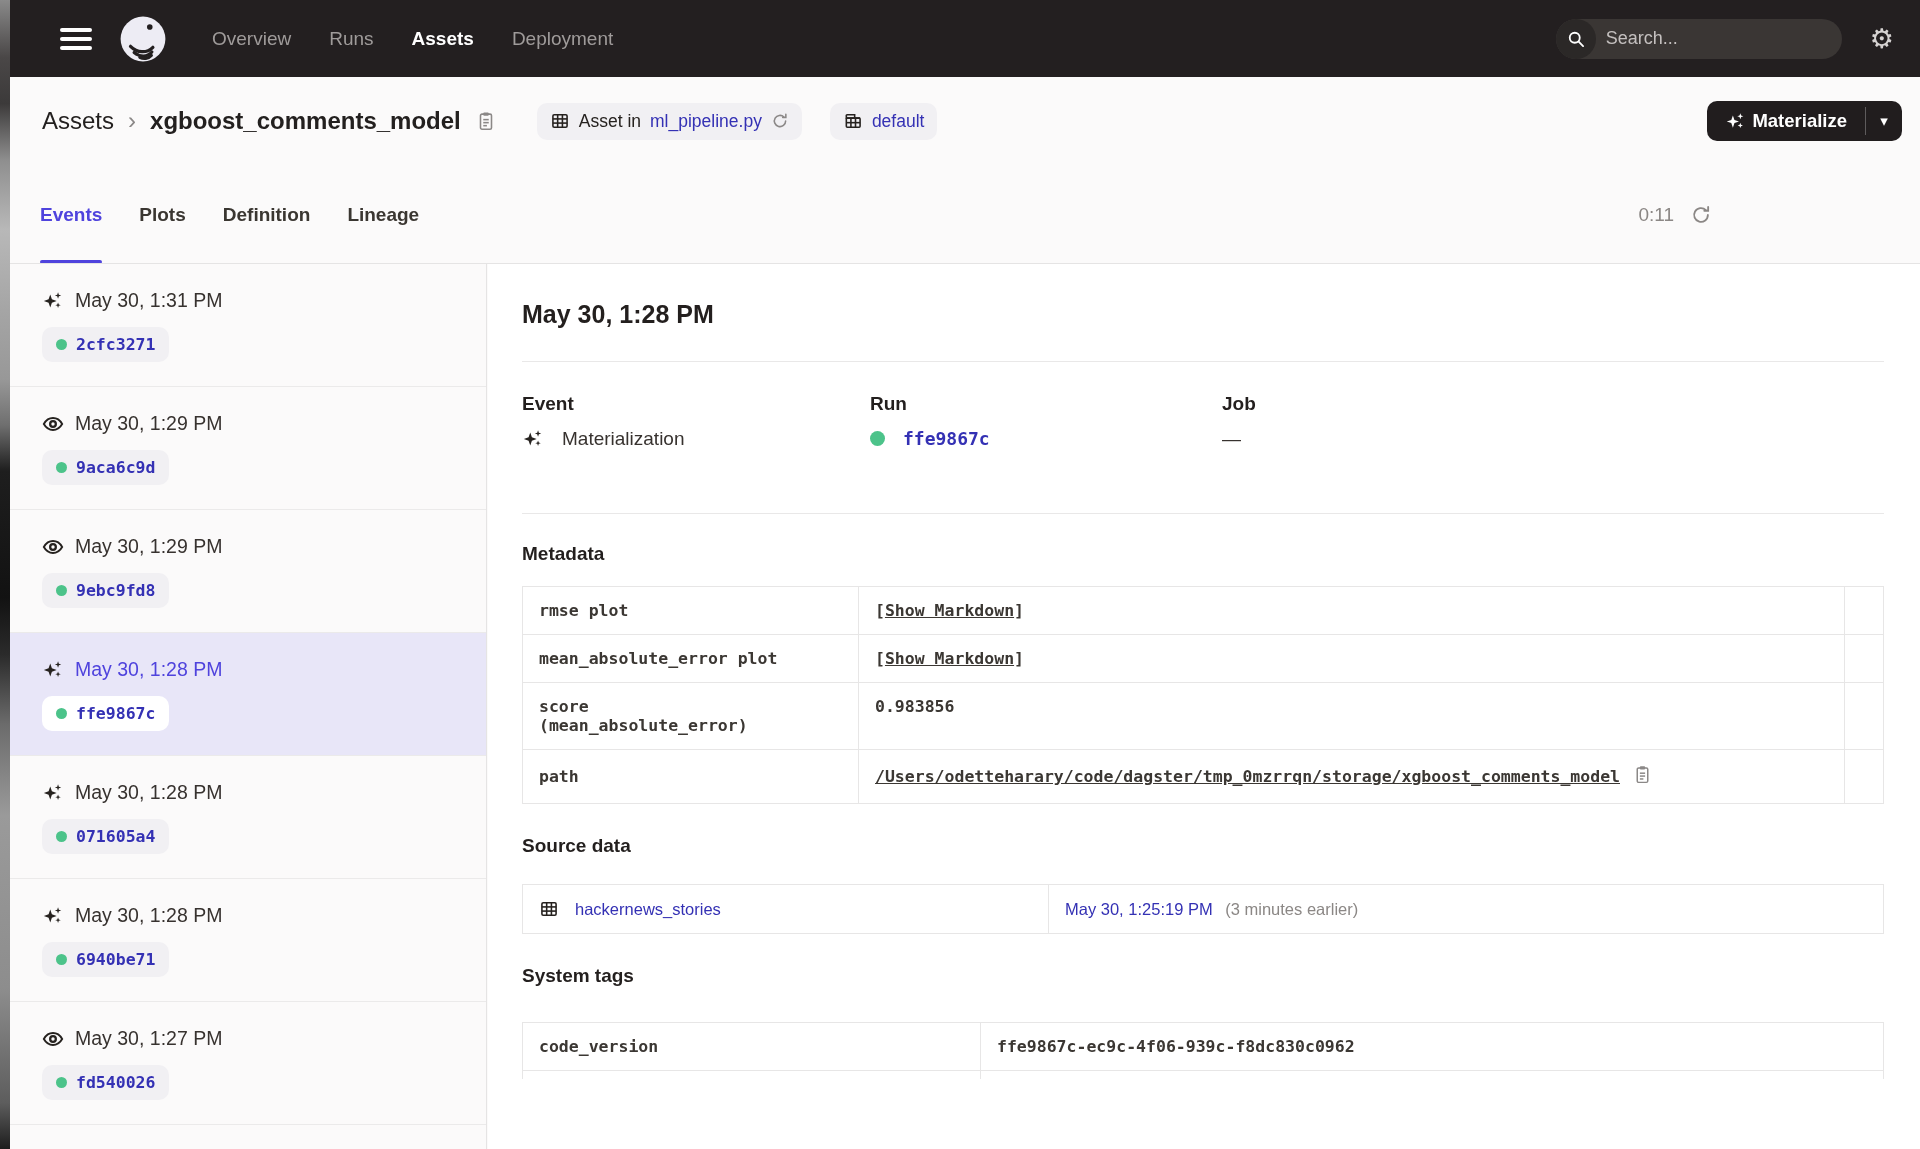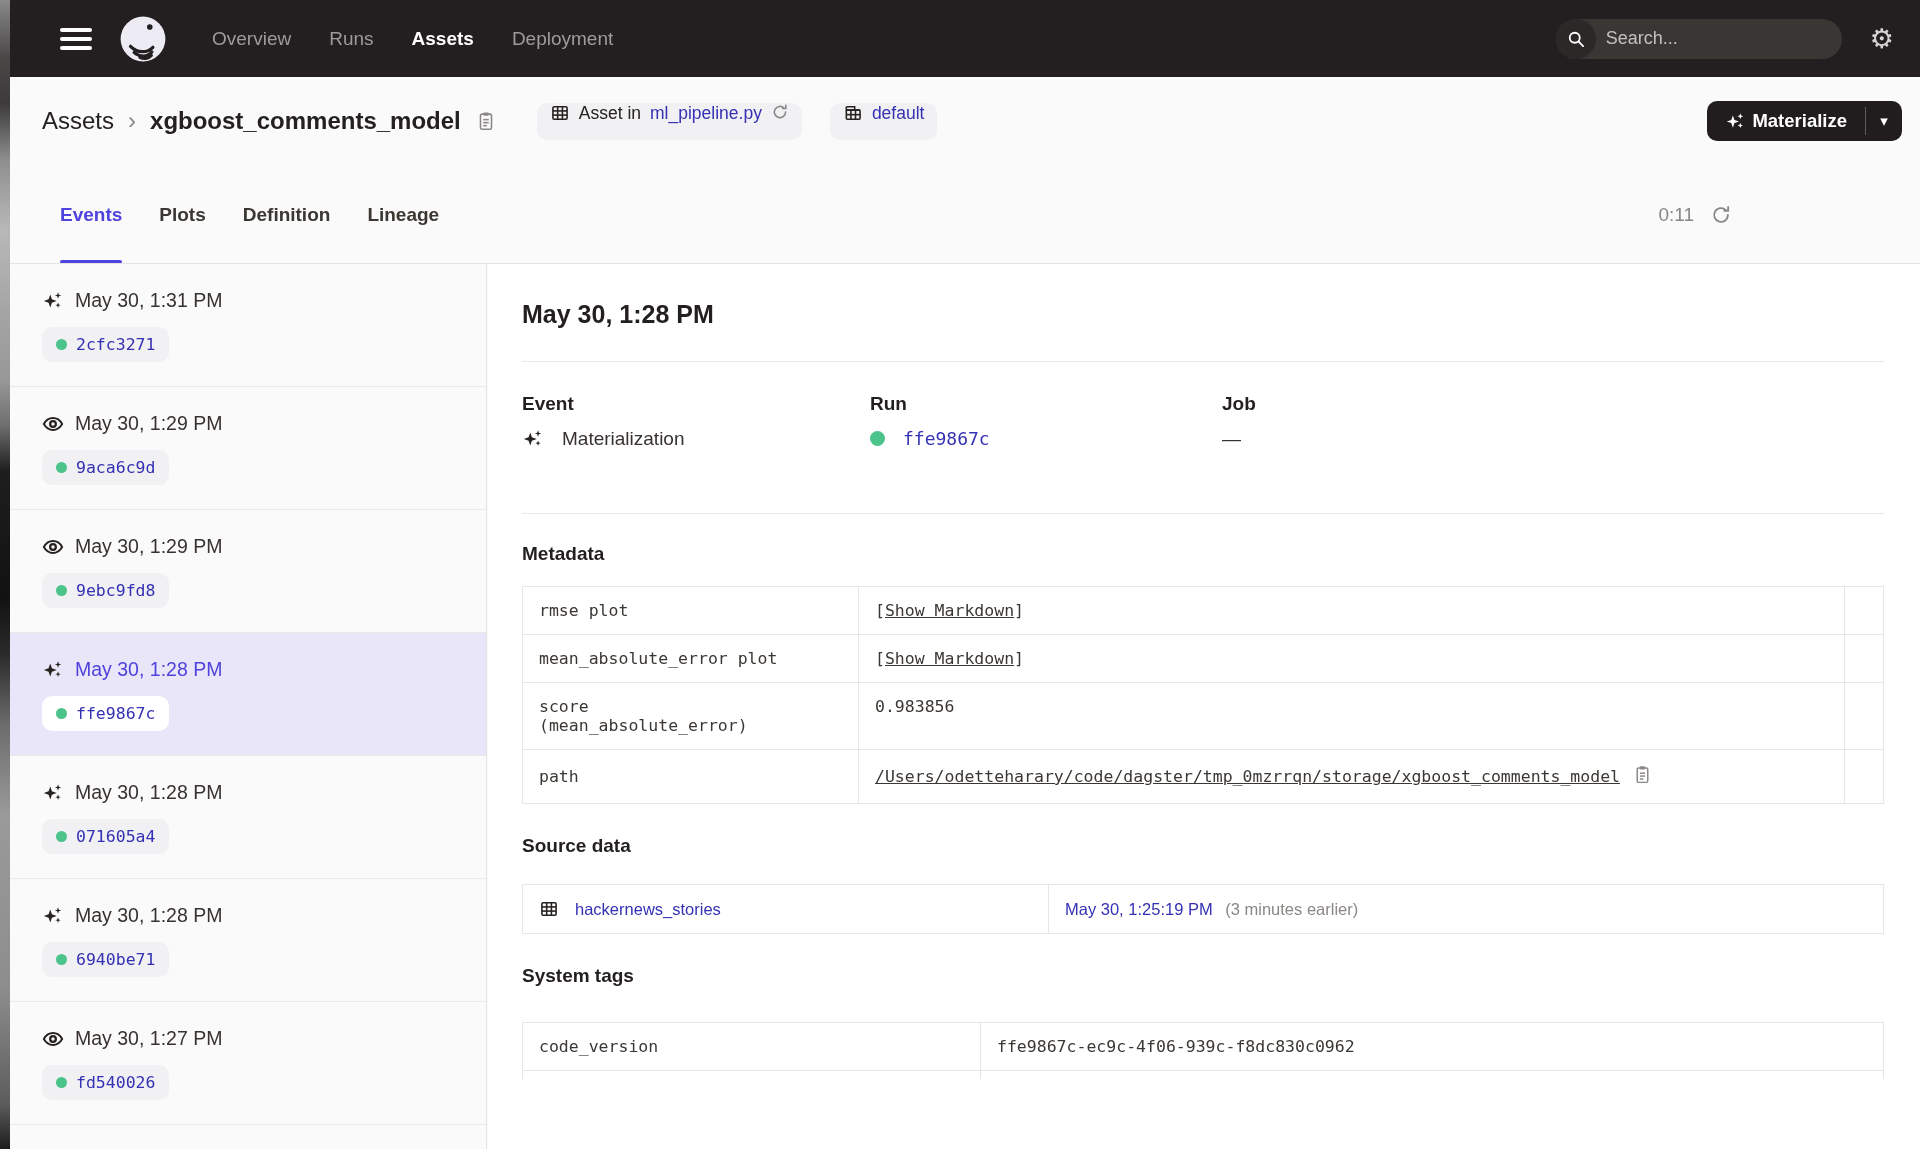"Asset in" .pill { align-items: flex-start -> center }
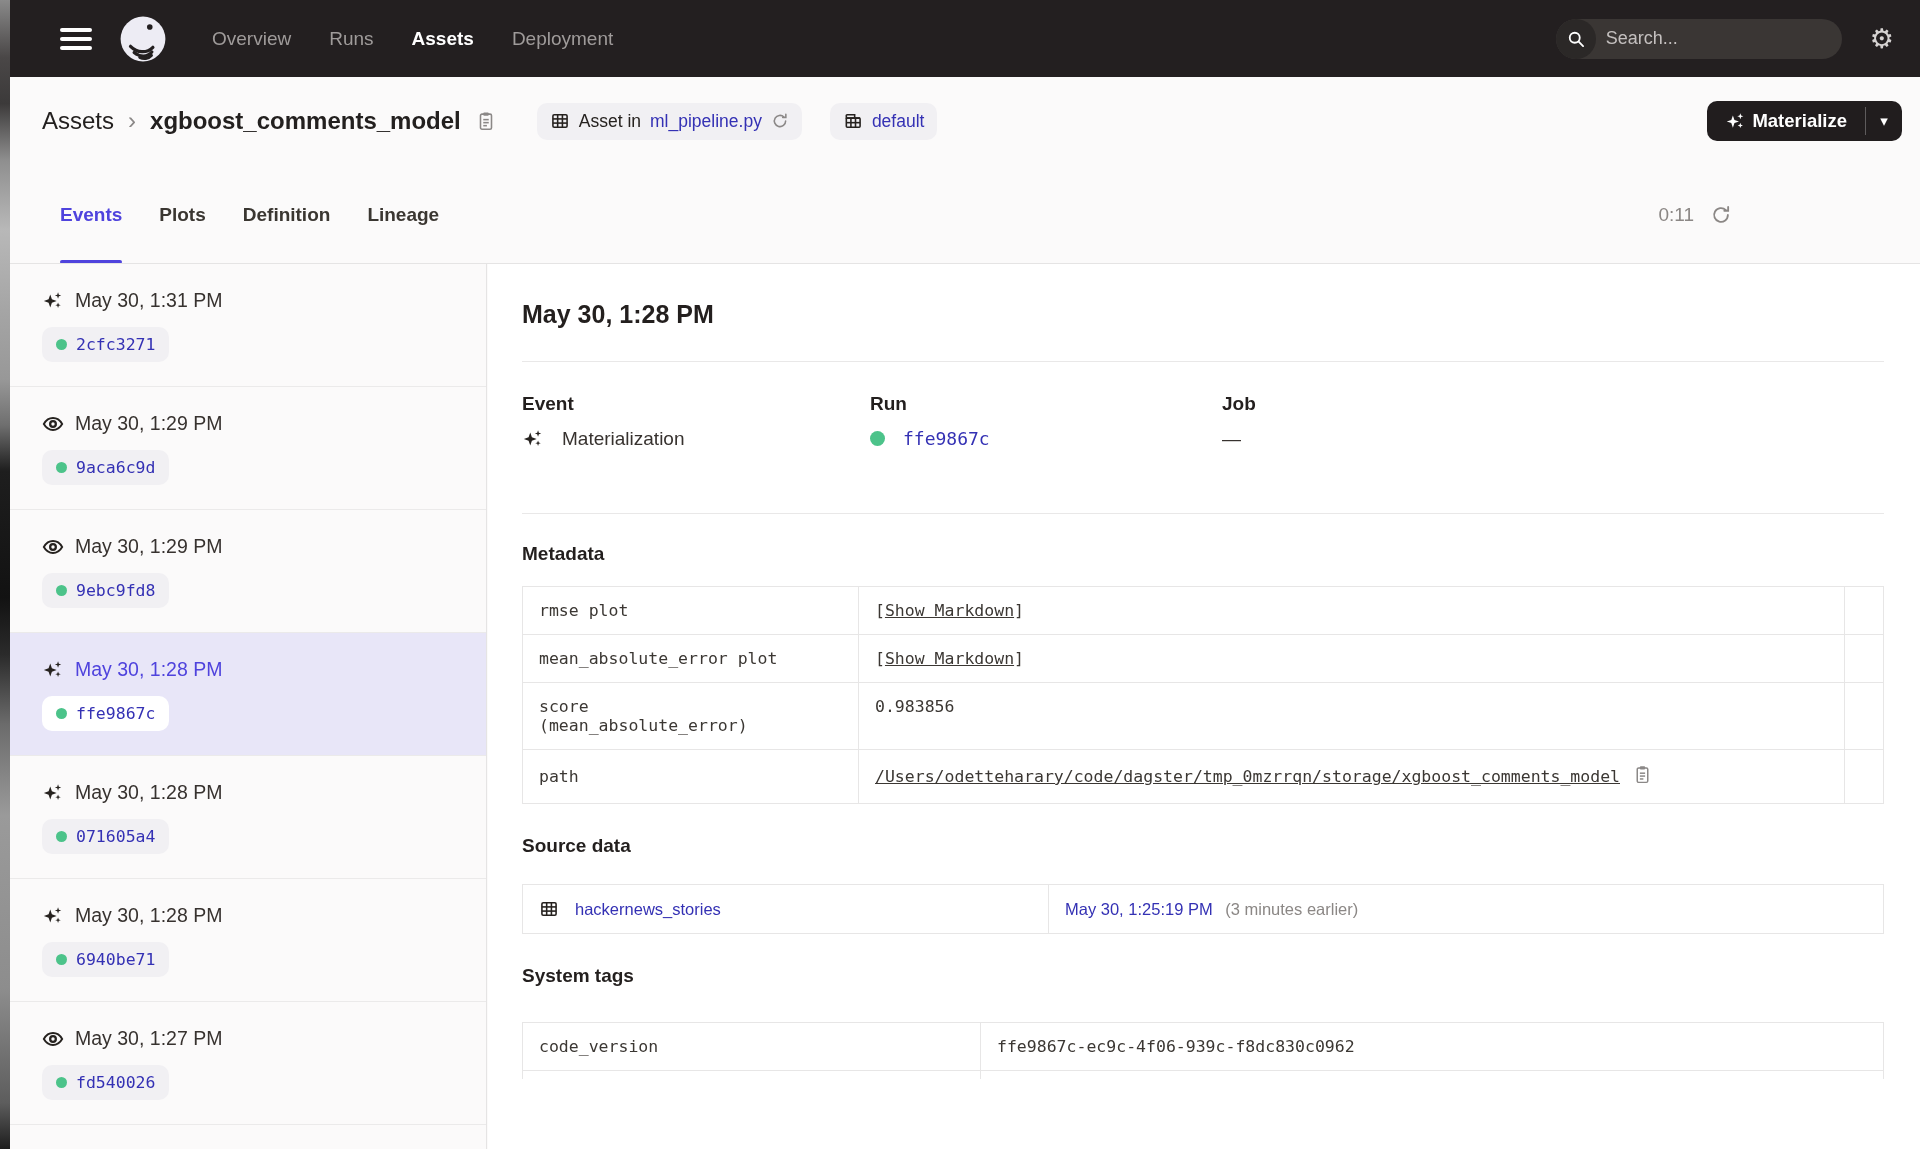"Events" .tabs-row { left: 28px -> 8px }
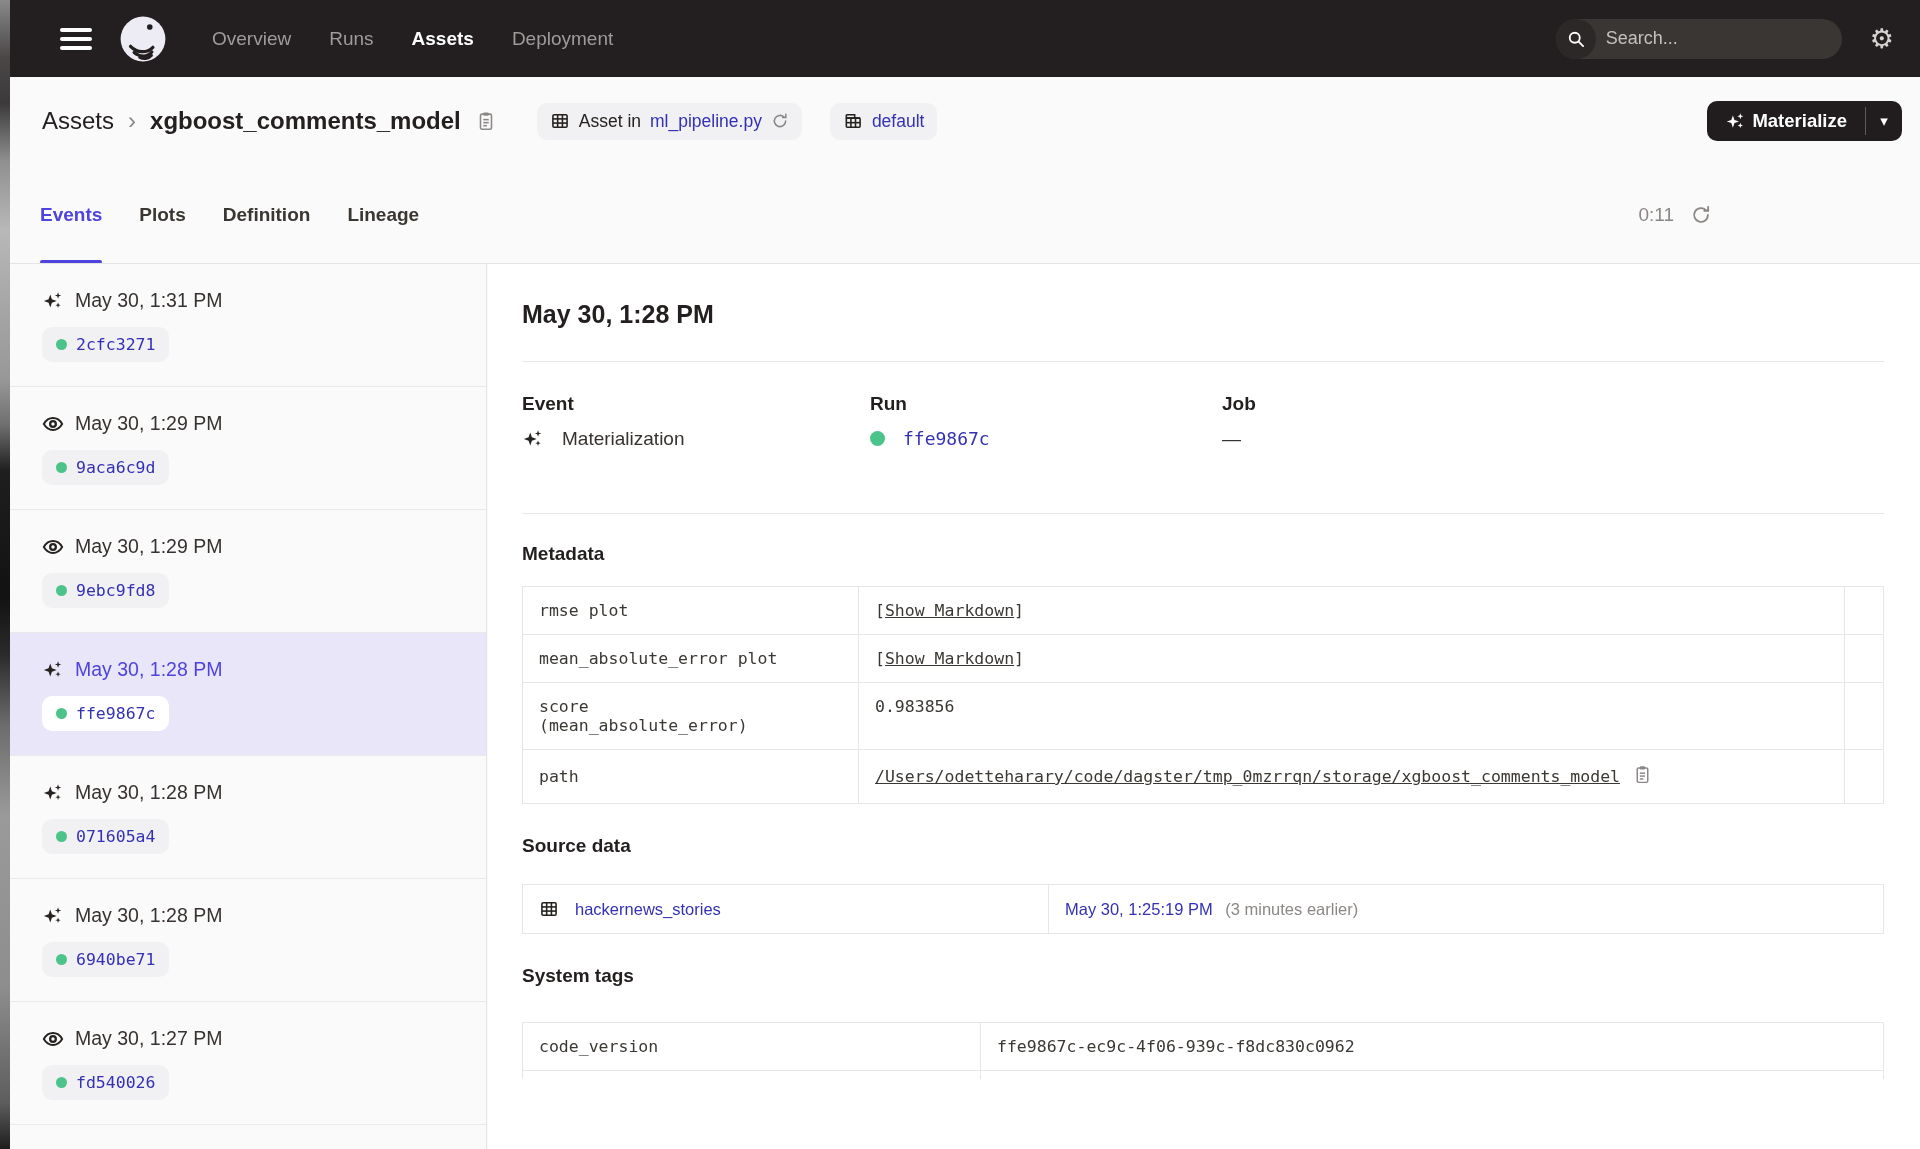"2cfc3271" .mono { font-weight: none -> bold }
